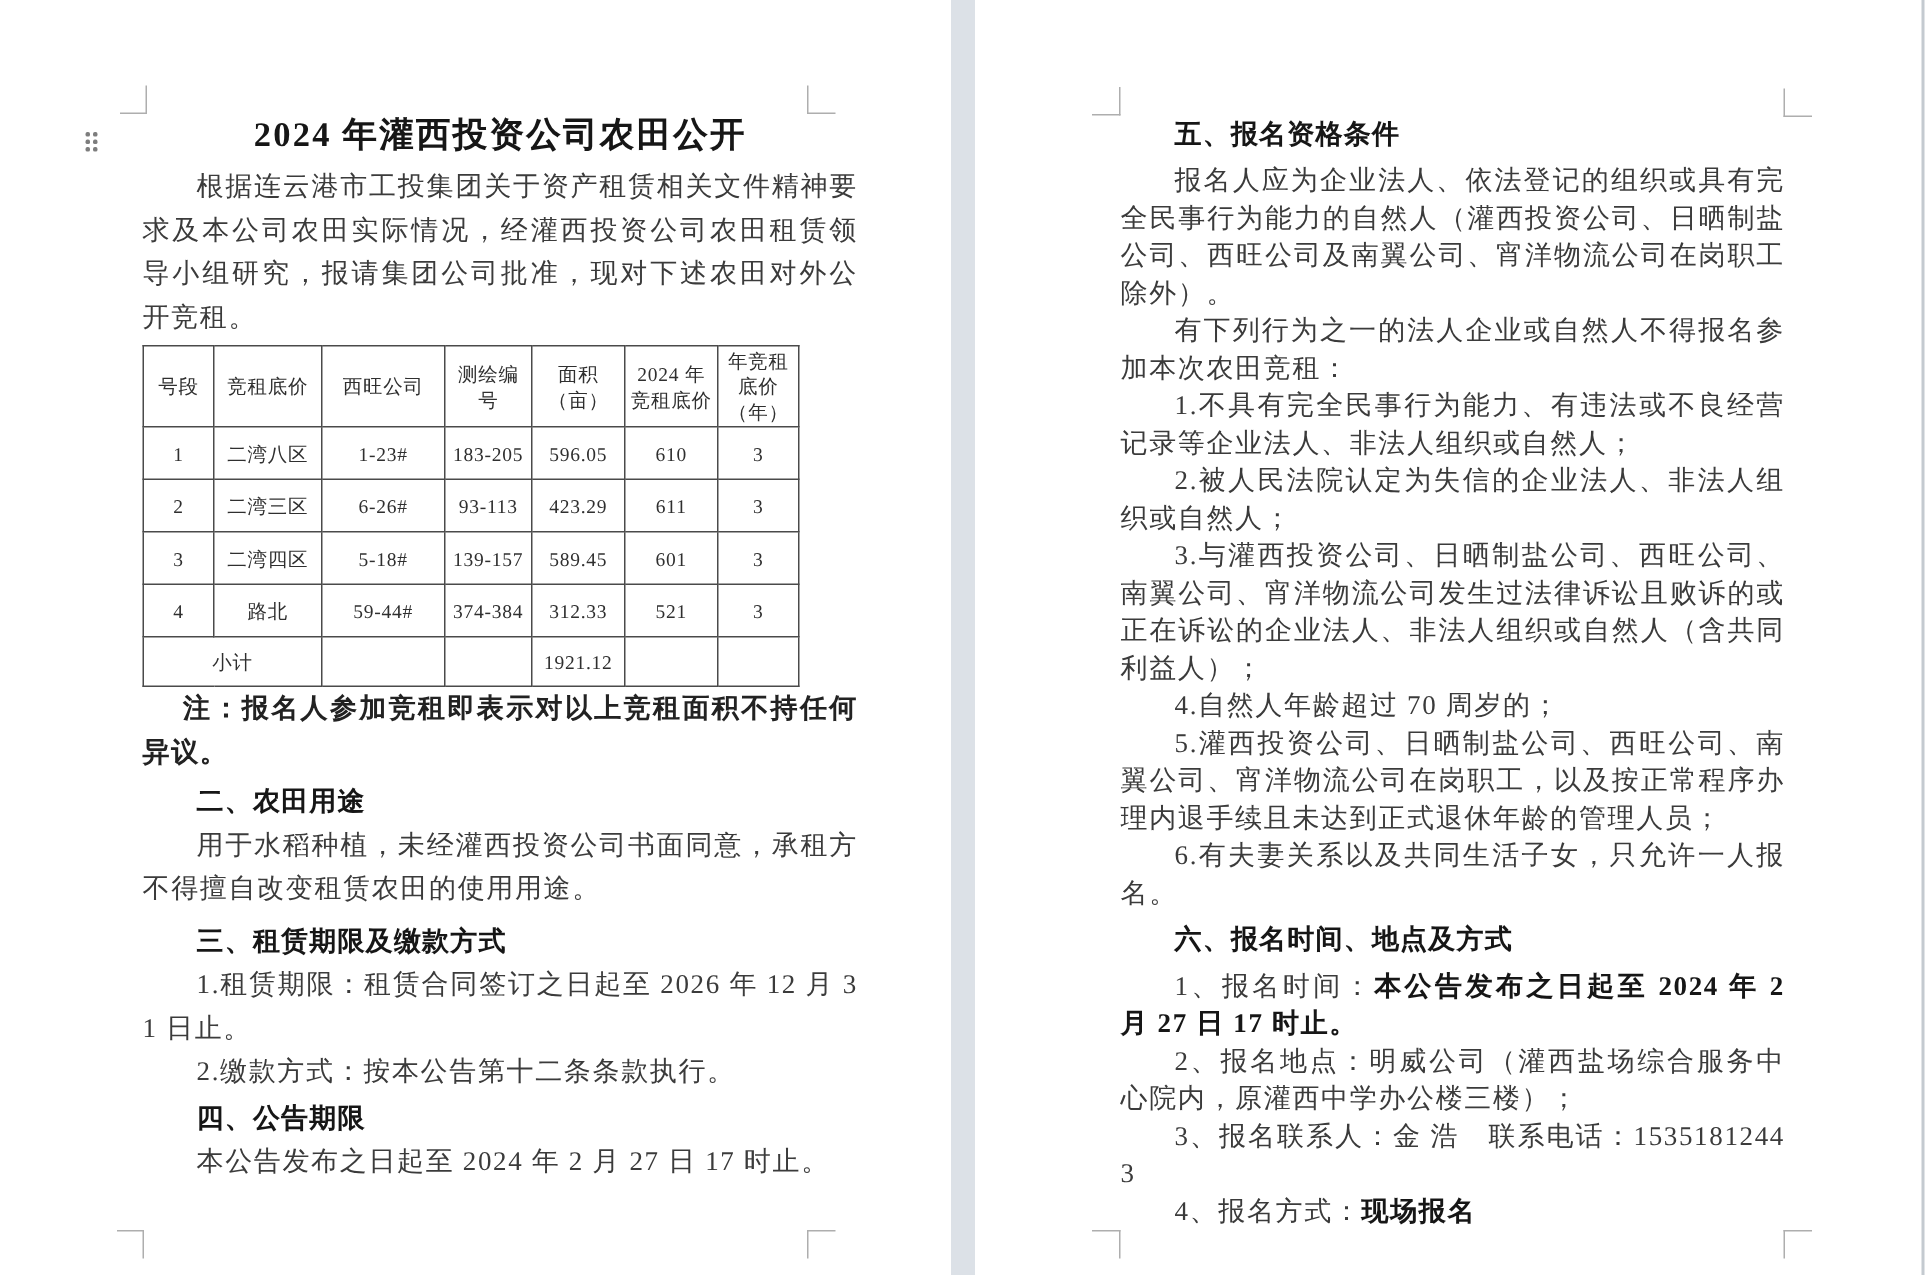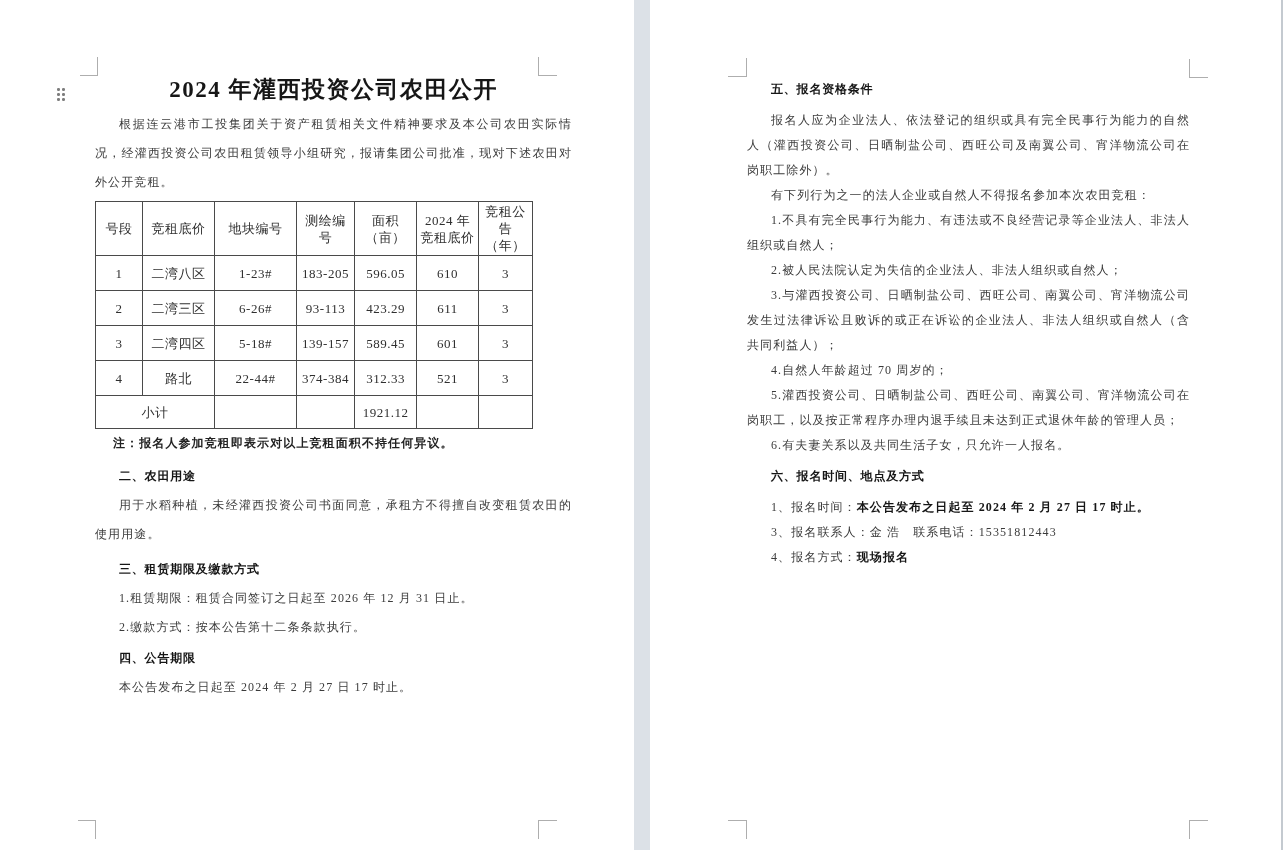"五、报名资格条件" p { font-size: 12px -> 18px }
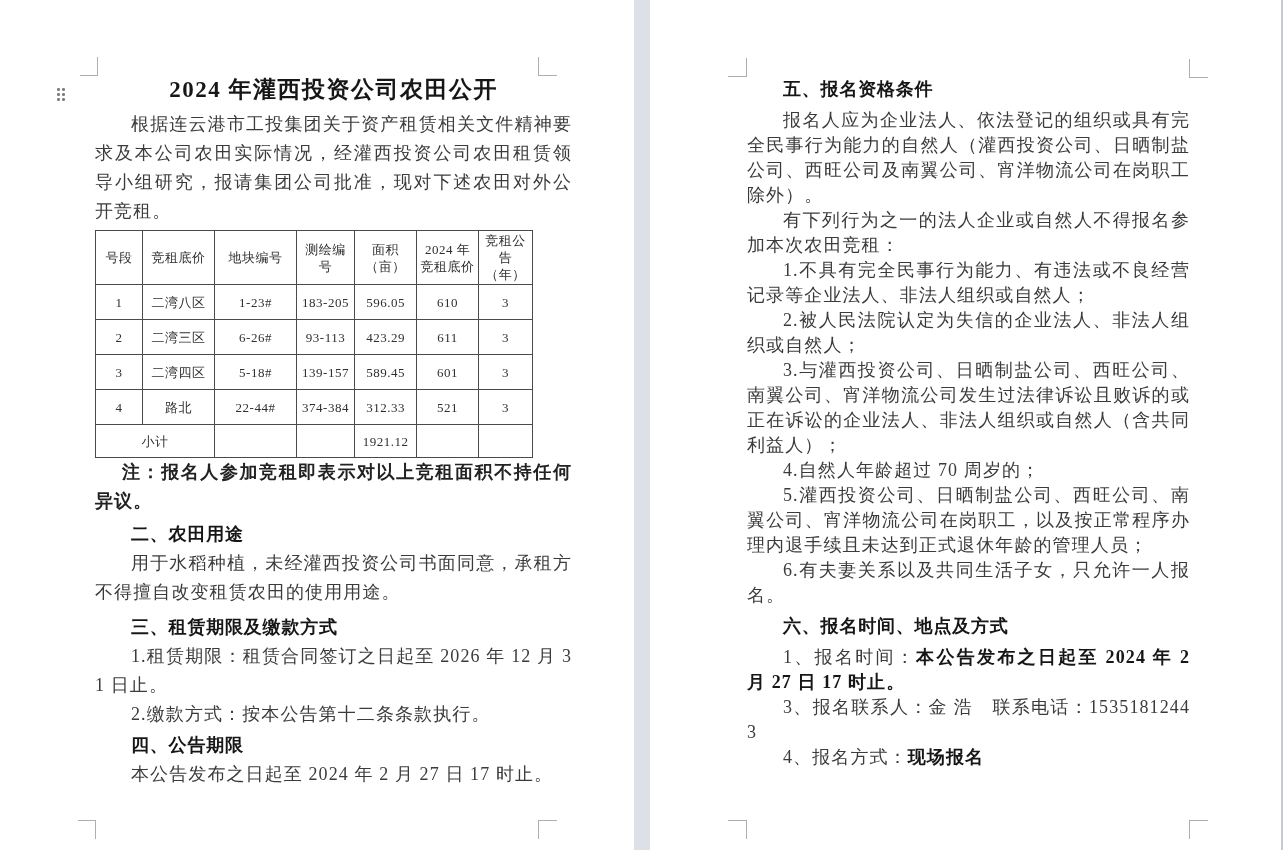"竞租公告（年）" td { text: 竞租公告 -> 年竞租底价 }
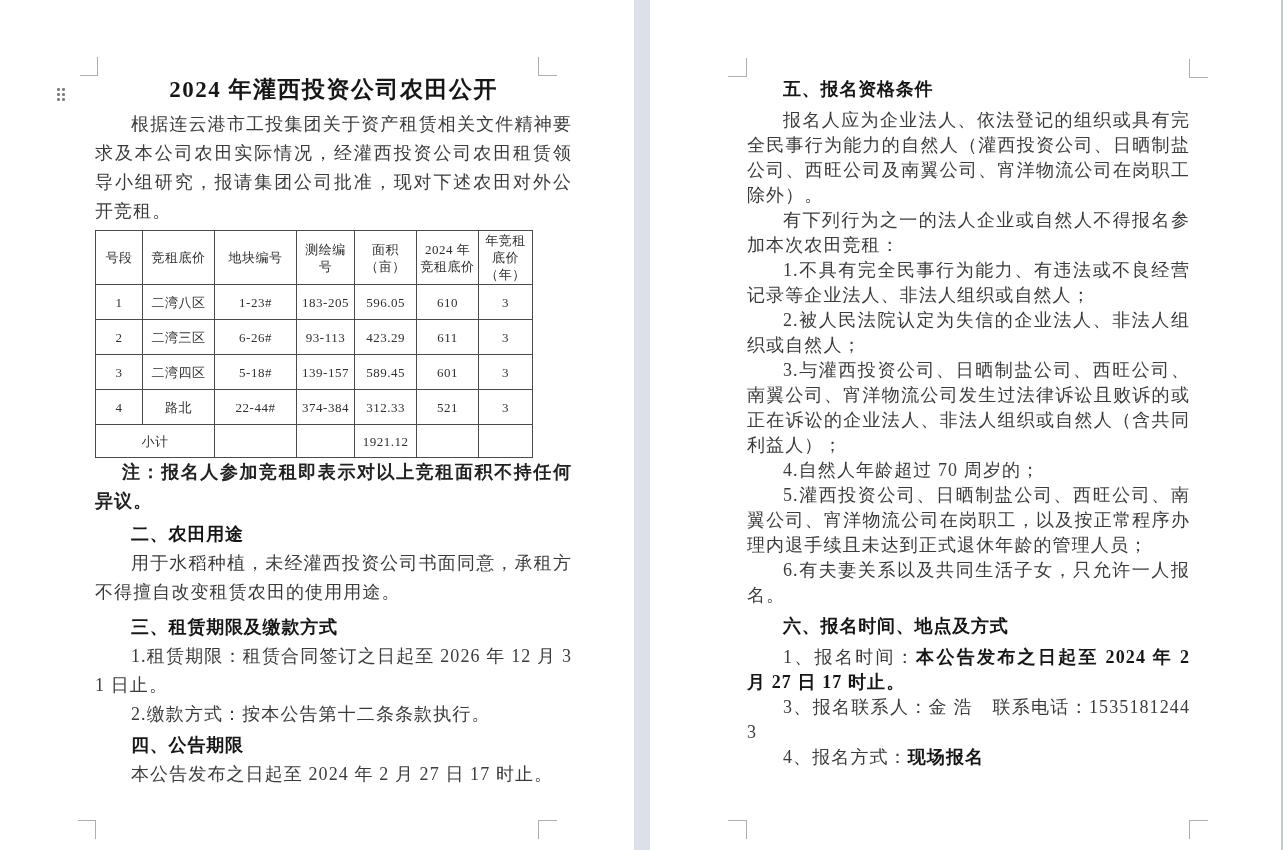"地块编号" td { text: 地块编号 -> 西旺公司 }
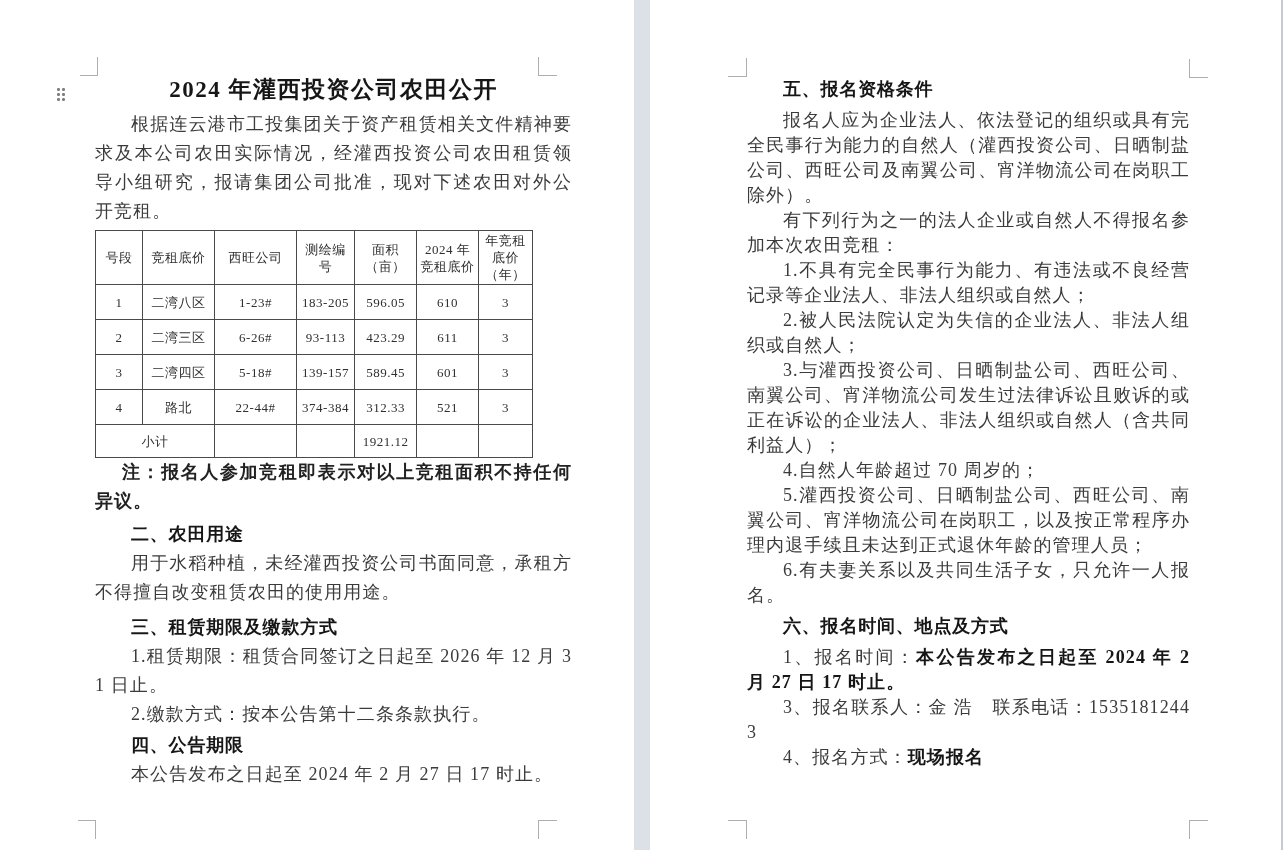"22-44#" td { text: 22-44 -> 59-44 }
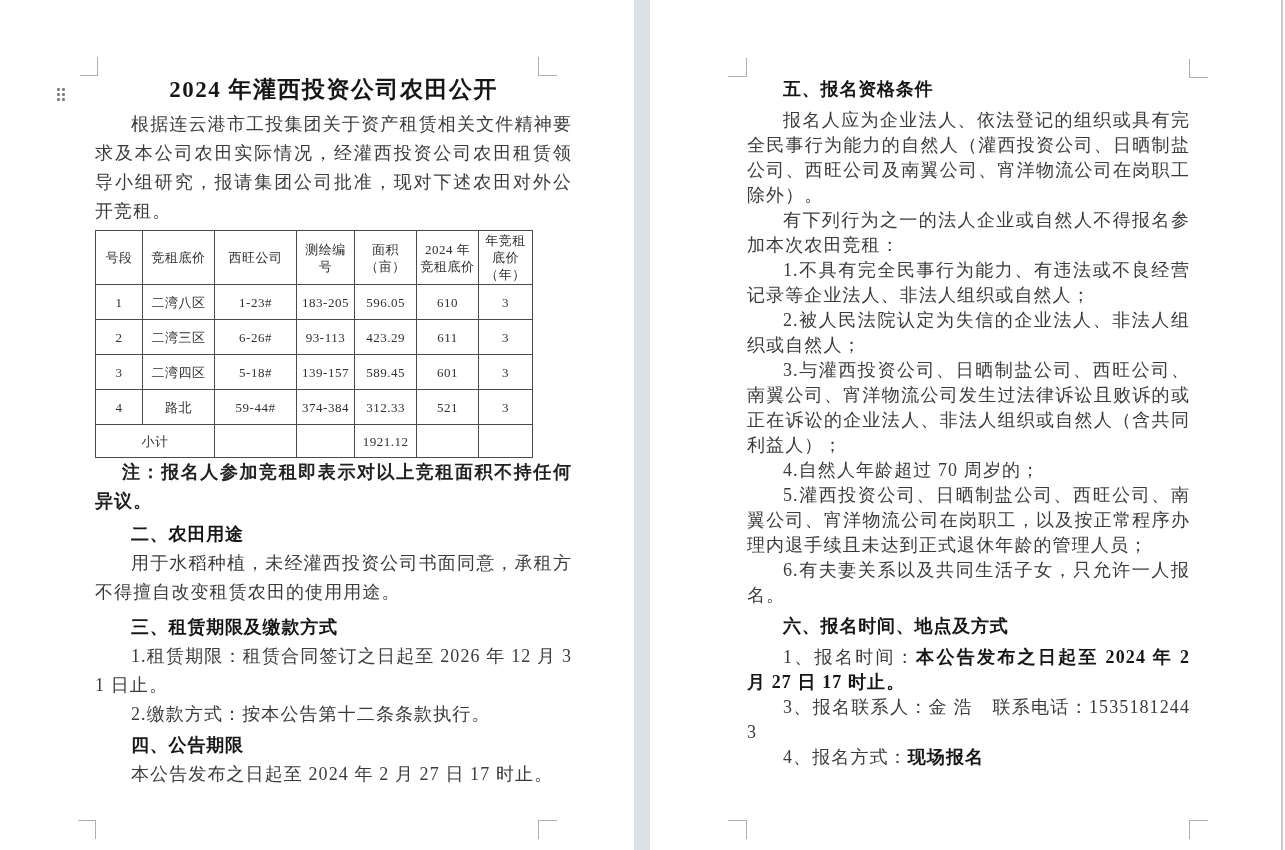"2、报名地点：明威公司（灌西盐场综合服务中心院内，原灌西中学办公楼三楼）；" p { html: none -> <p>2、报名地点：明威公司（灌西盐场综合服务中心院内，原灌西中学办公楼三楼）；</p> }
